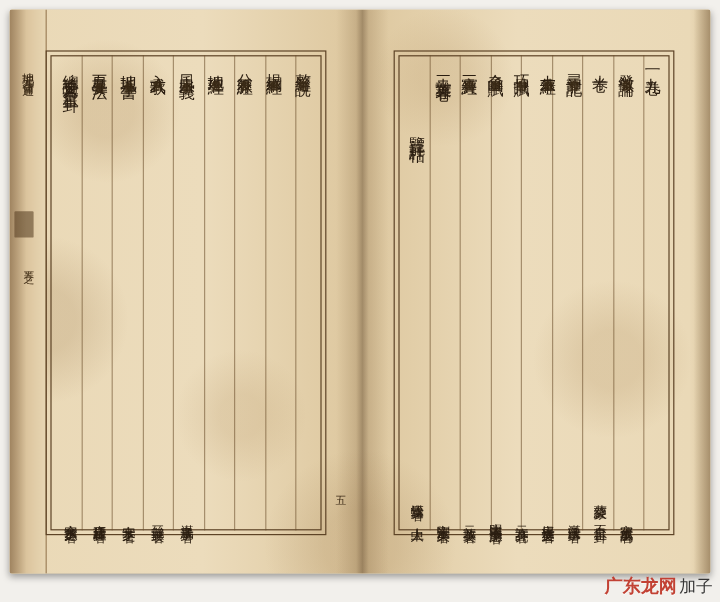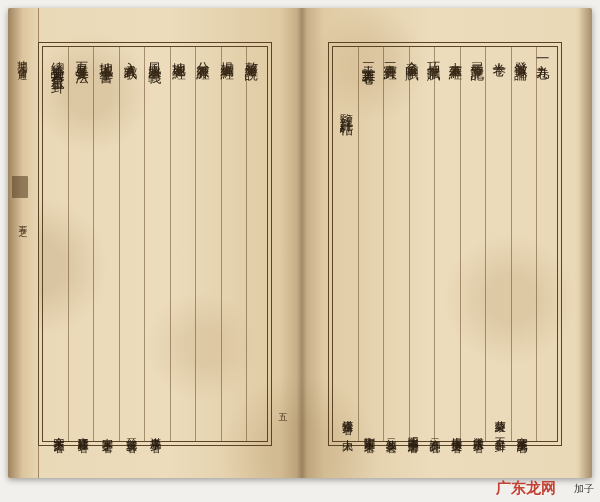"广东龙网" .watermark { gap: 18px -> 2px }
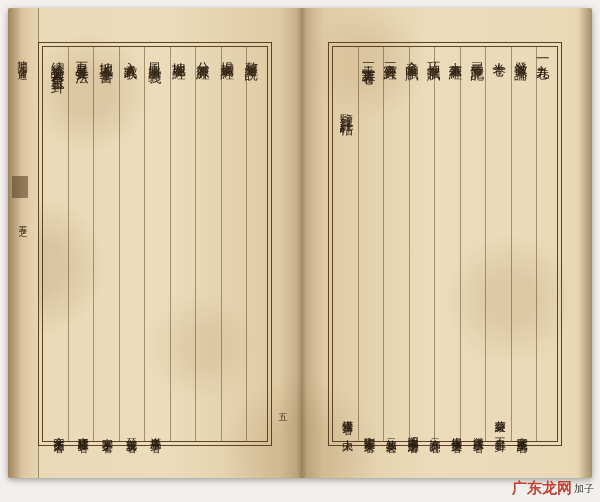"加子" .watermark .wm-dark { font-size: 10px -> 14px }
